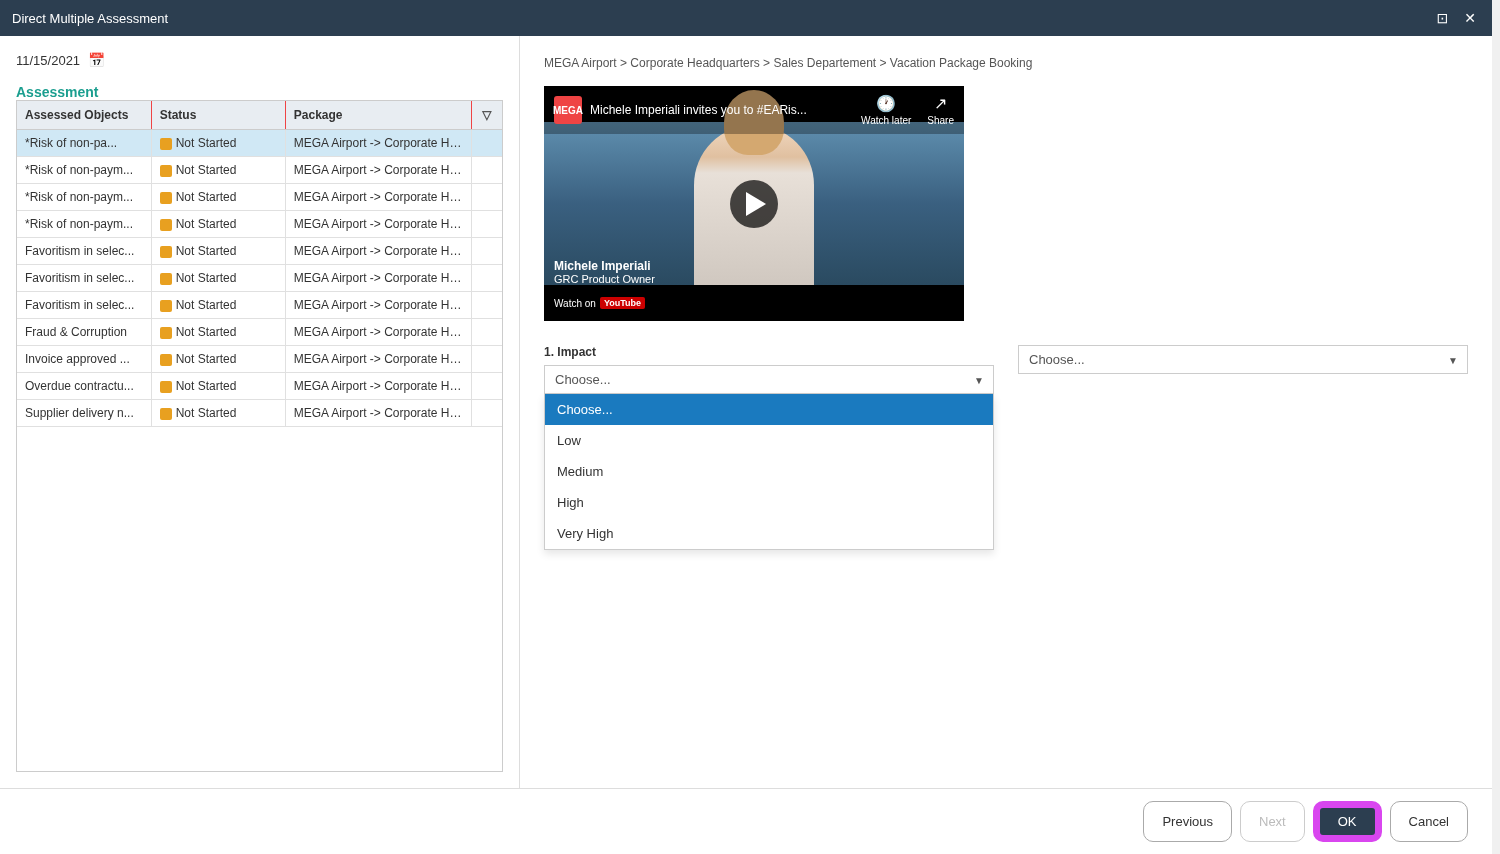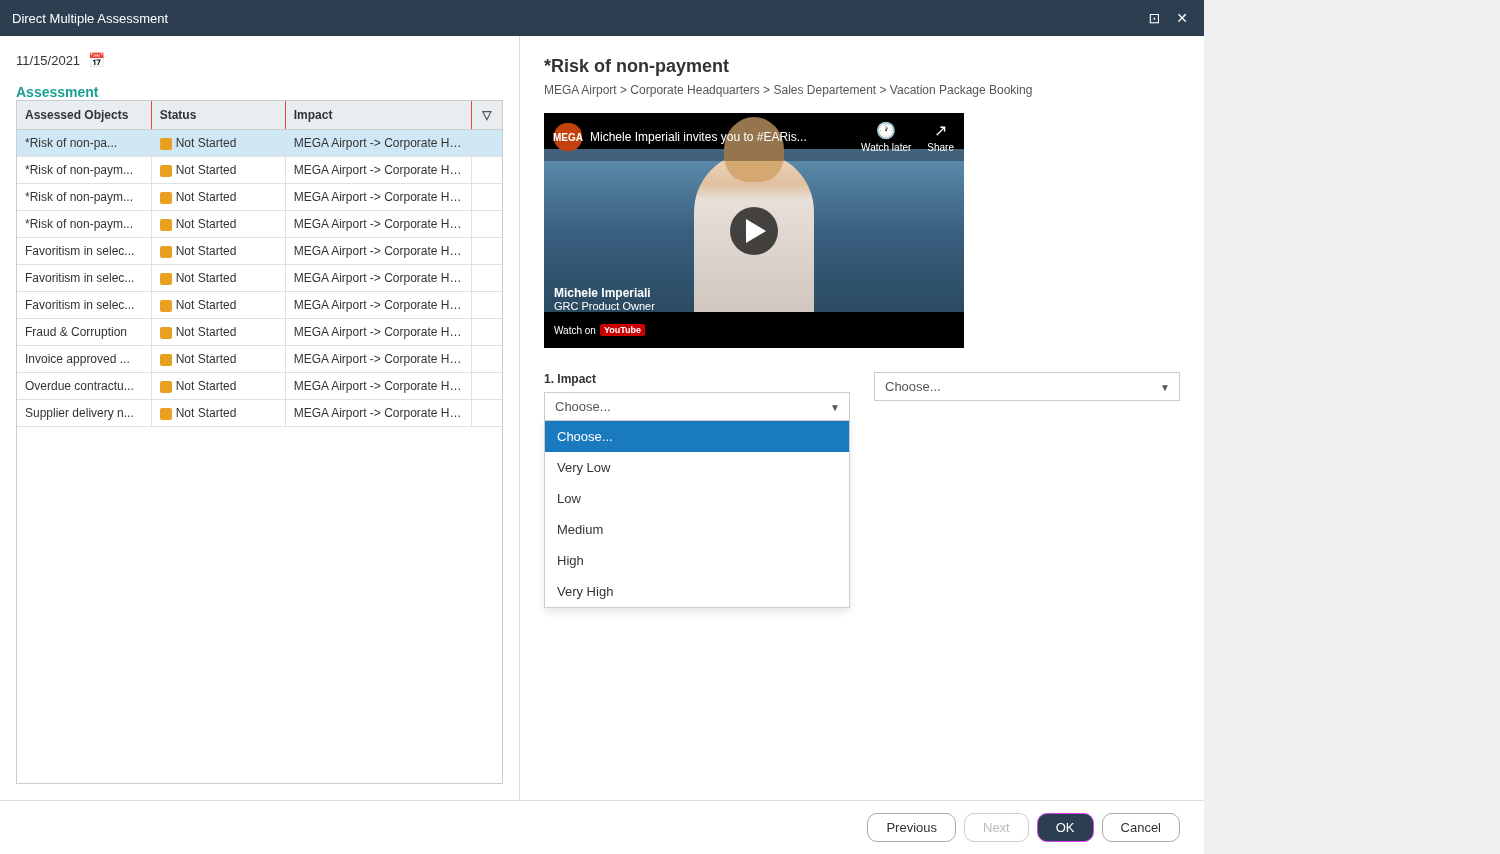"Direct Multiple Assessment" .modal-window { width: 1204px -> 1492px }
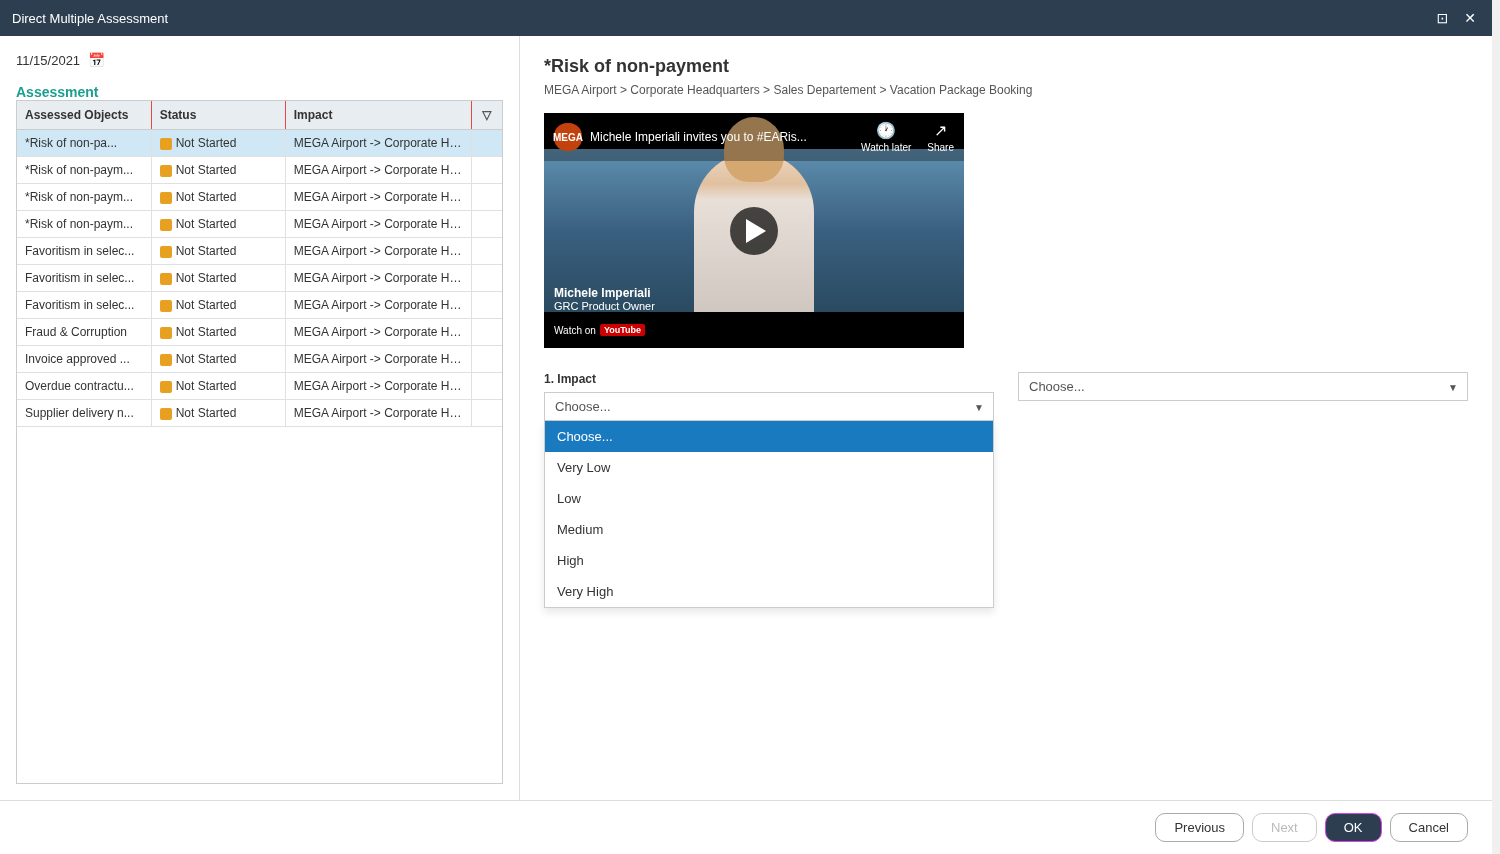"*Risk of non-payment" div.risk-title { html: <div>*Risk of non-payment</div> -> none }
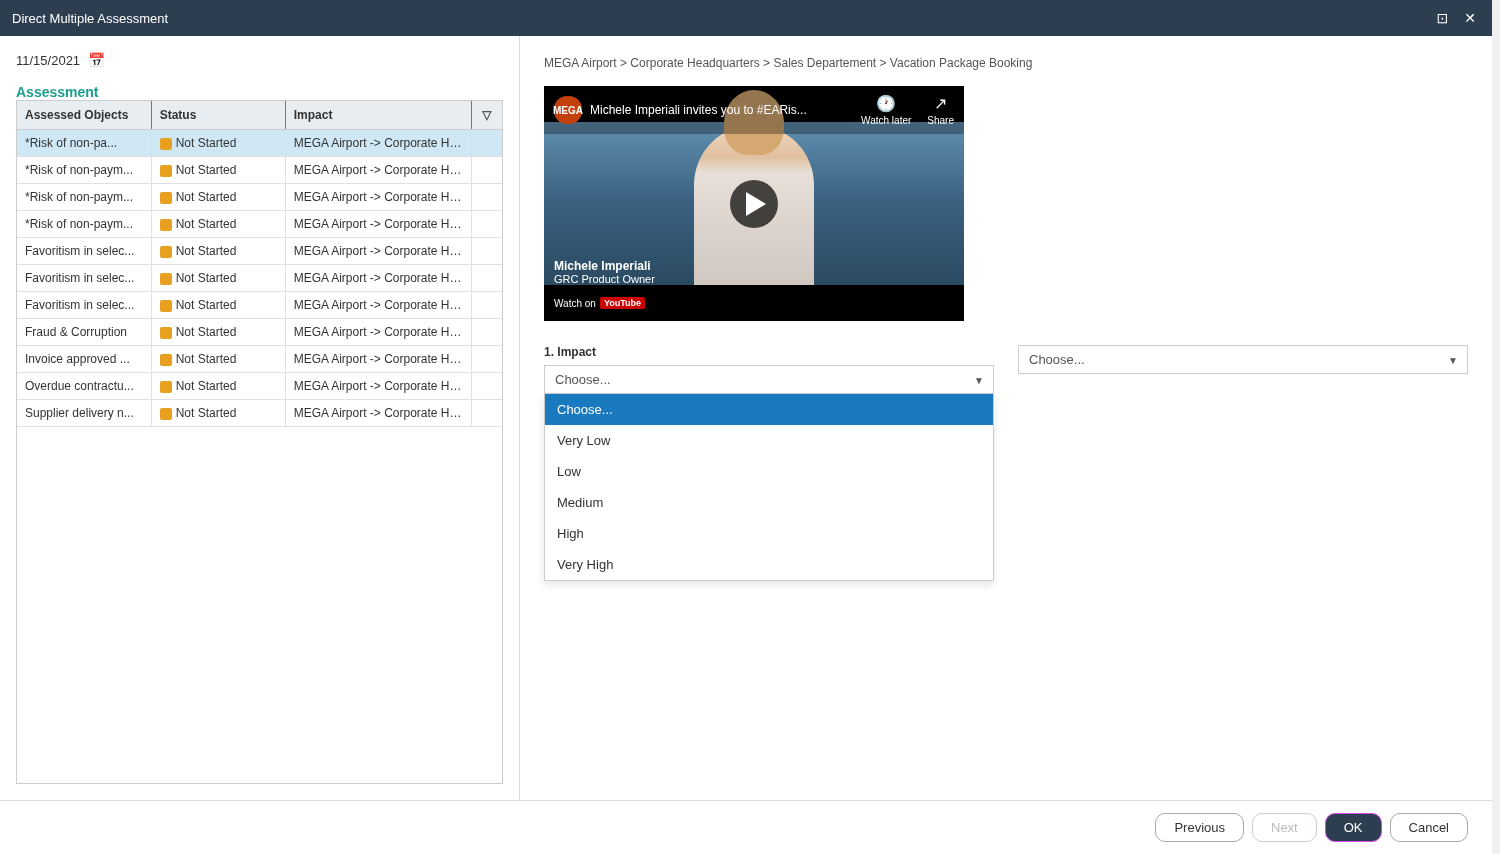"Impact" span { text: Impact -> Package }
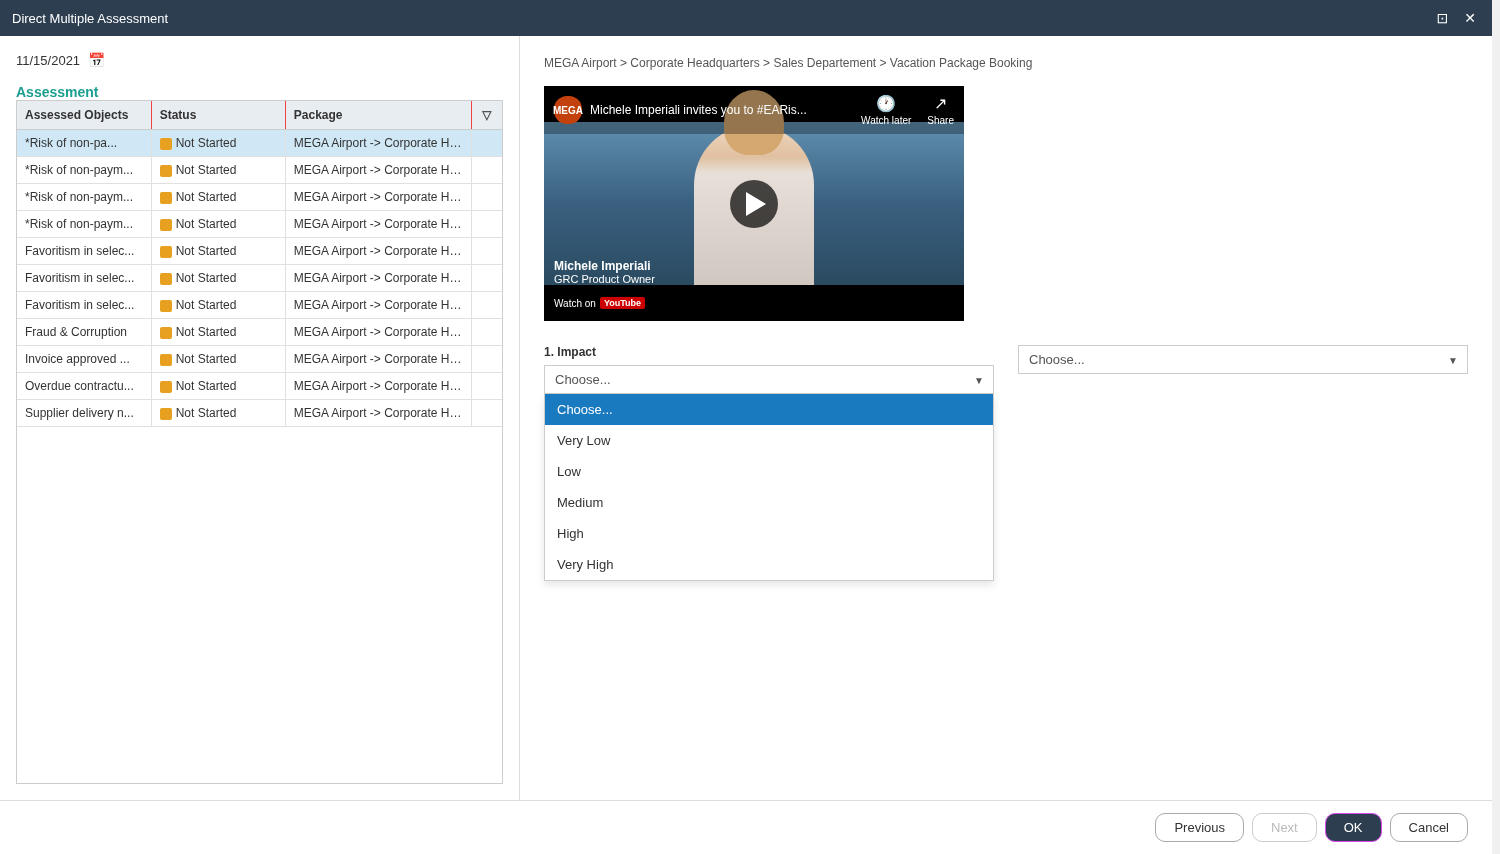"MEGA" .video-logo { background: #c2410c -> #ef4444; border-radius: 13px -> 3px }
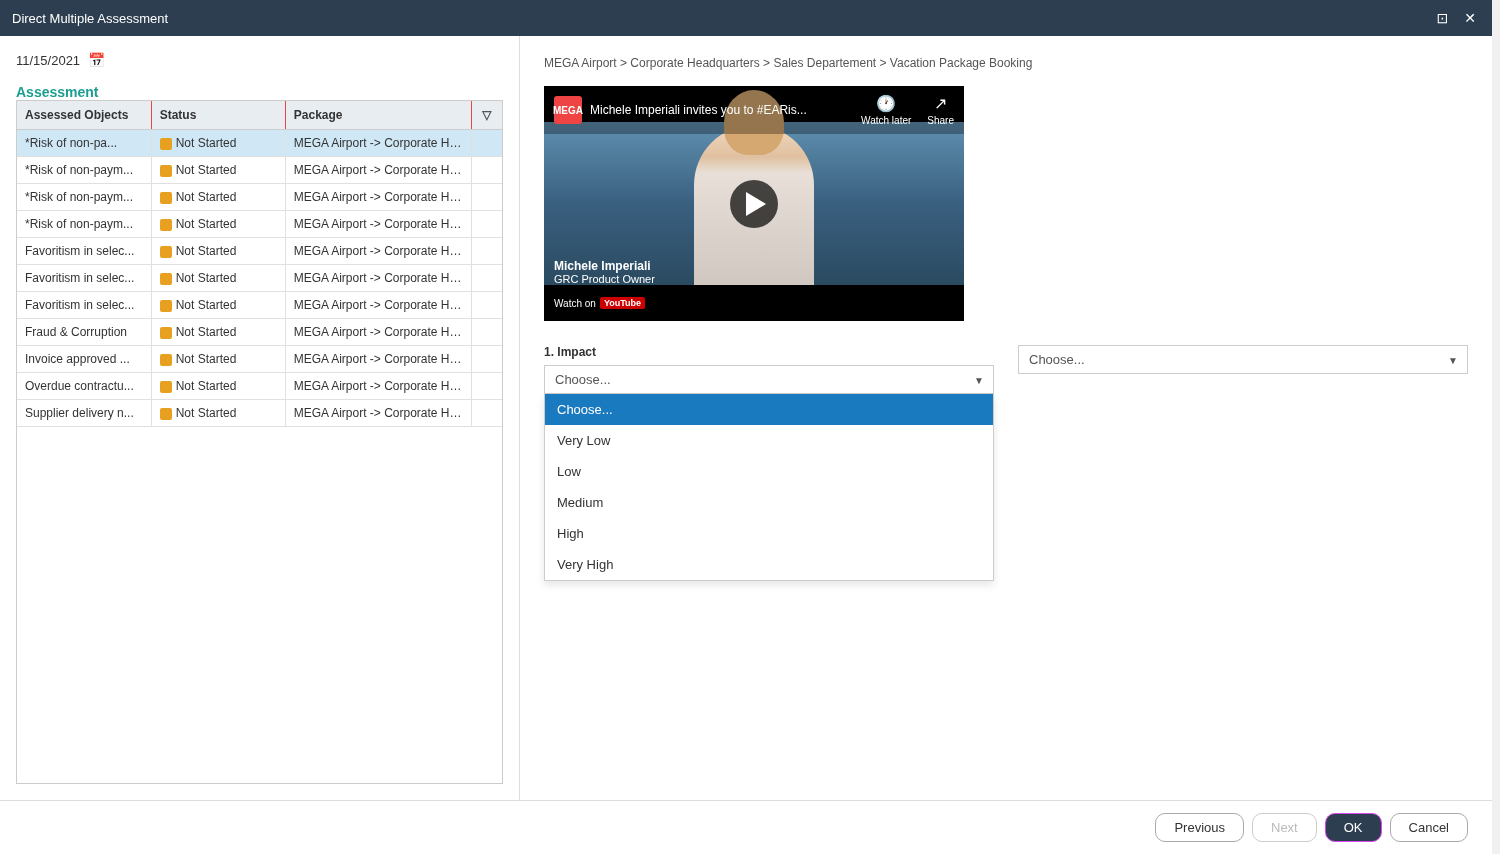"Very Low" div.dropdown-item { html: <div>Very Low</div> -> none }
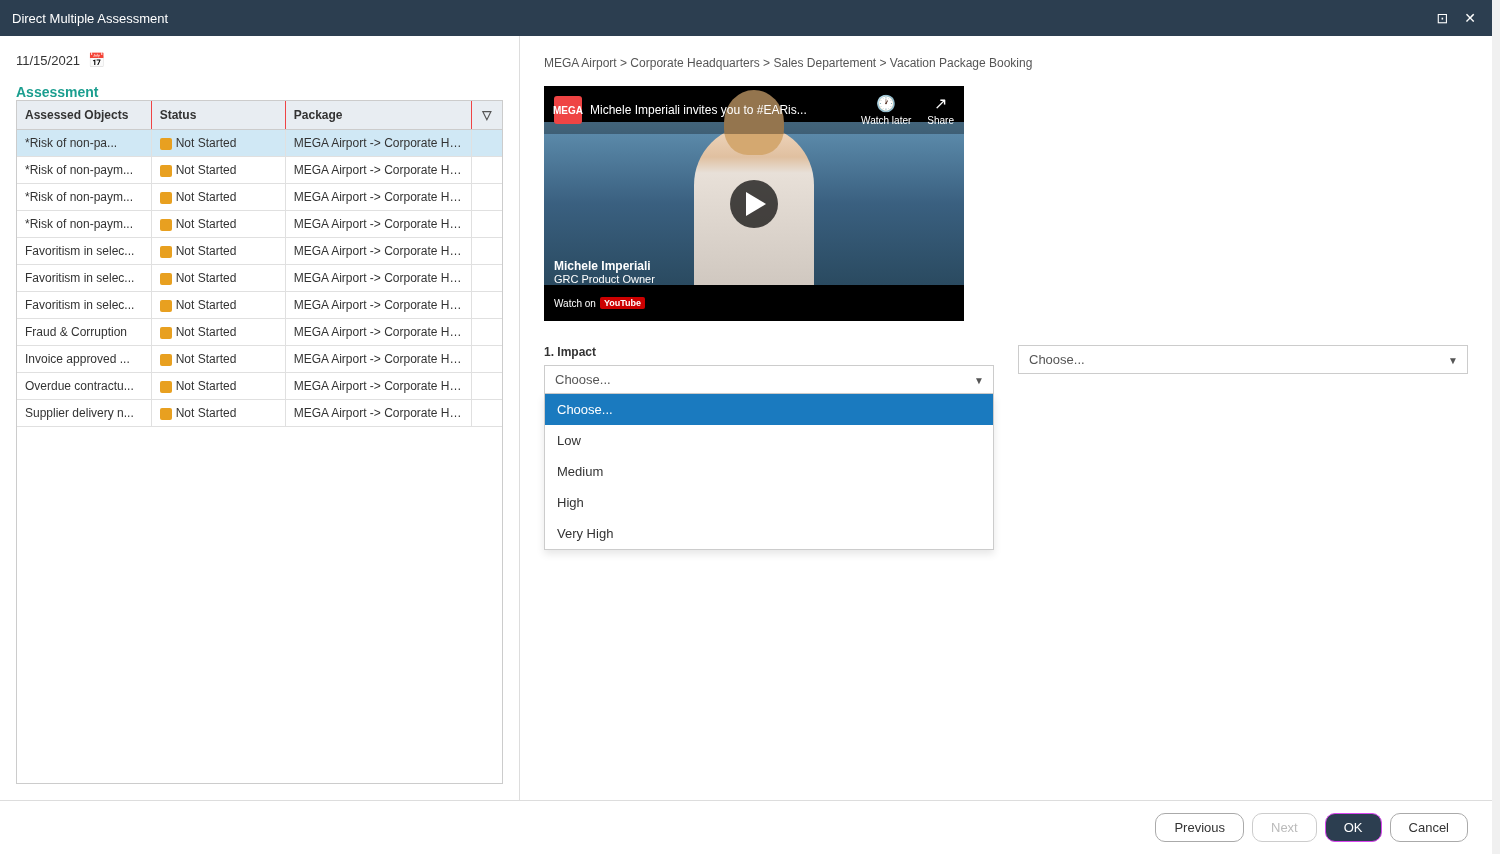"OK" .btn-primary { border: 1px solid #d946ef -> 7px solid #d946ef }
